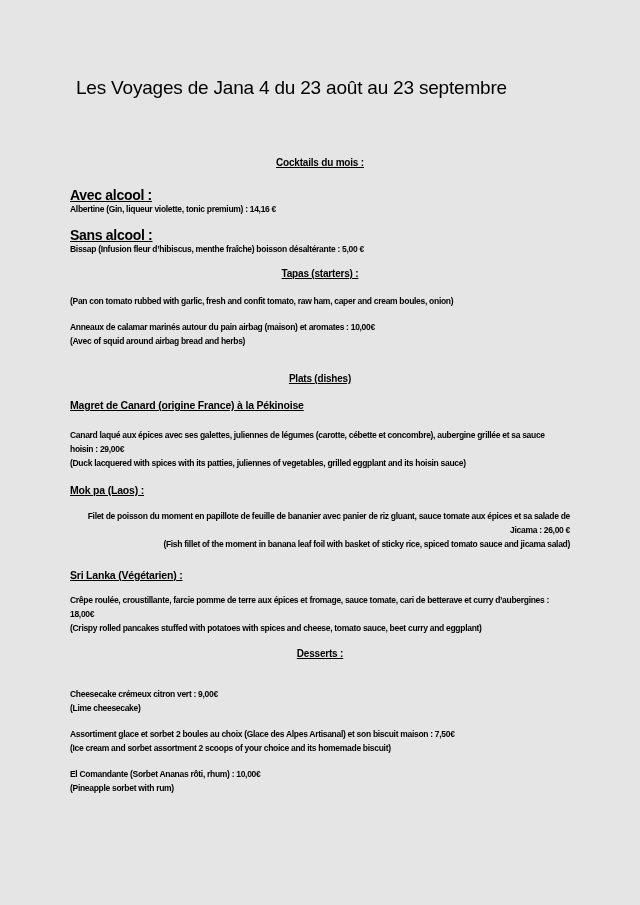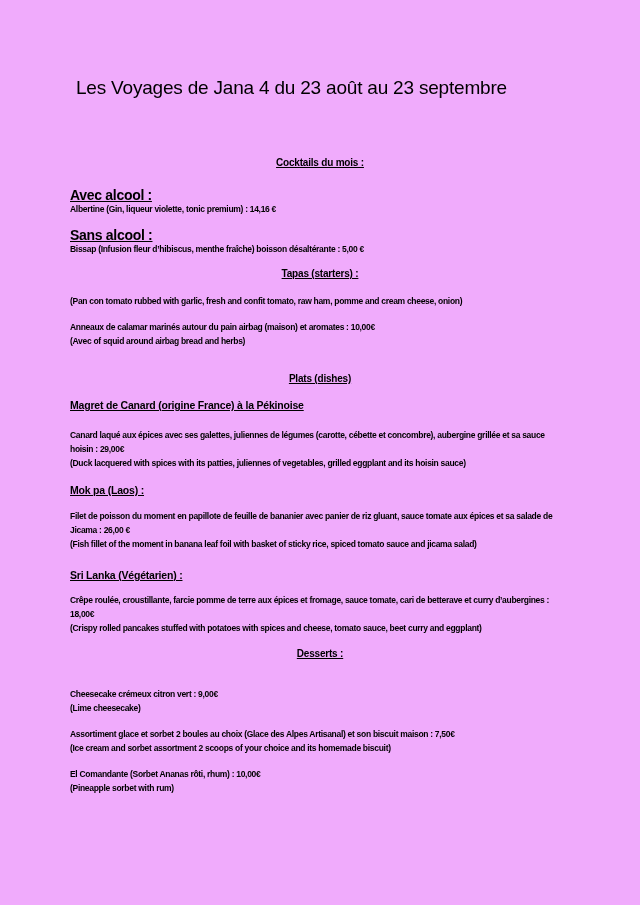"Les Voyages de Jana 4" .page { background: #f0abfc -> #e5e5e5 }
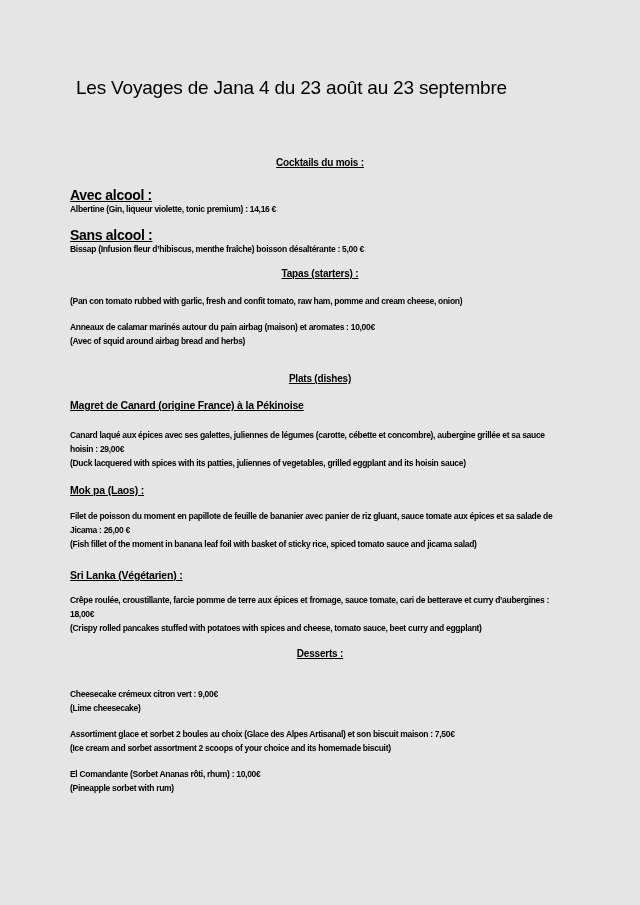"(Pan con tomato rubbed with" p.body-text { text: pomme and cream cheese -> caper and cream boules }
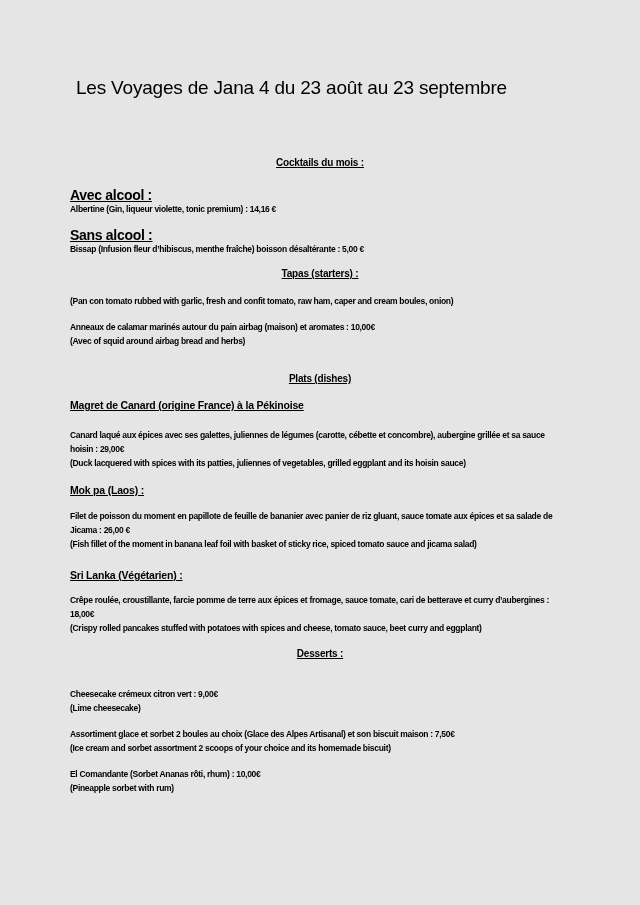"Filet de poisson du moment" .menu-item.mb16 { text-align: none -> right }
